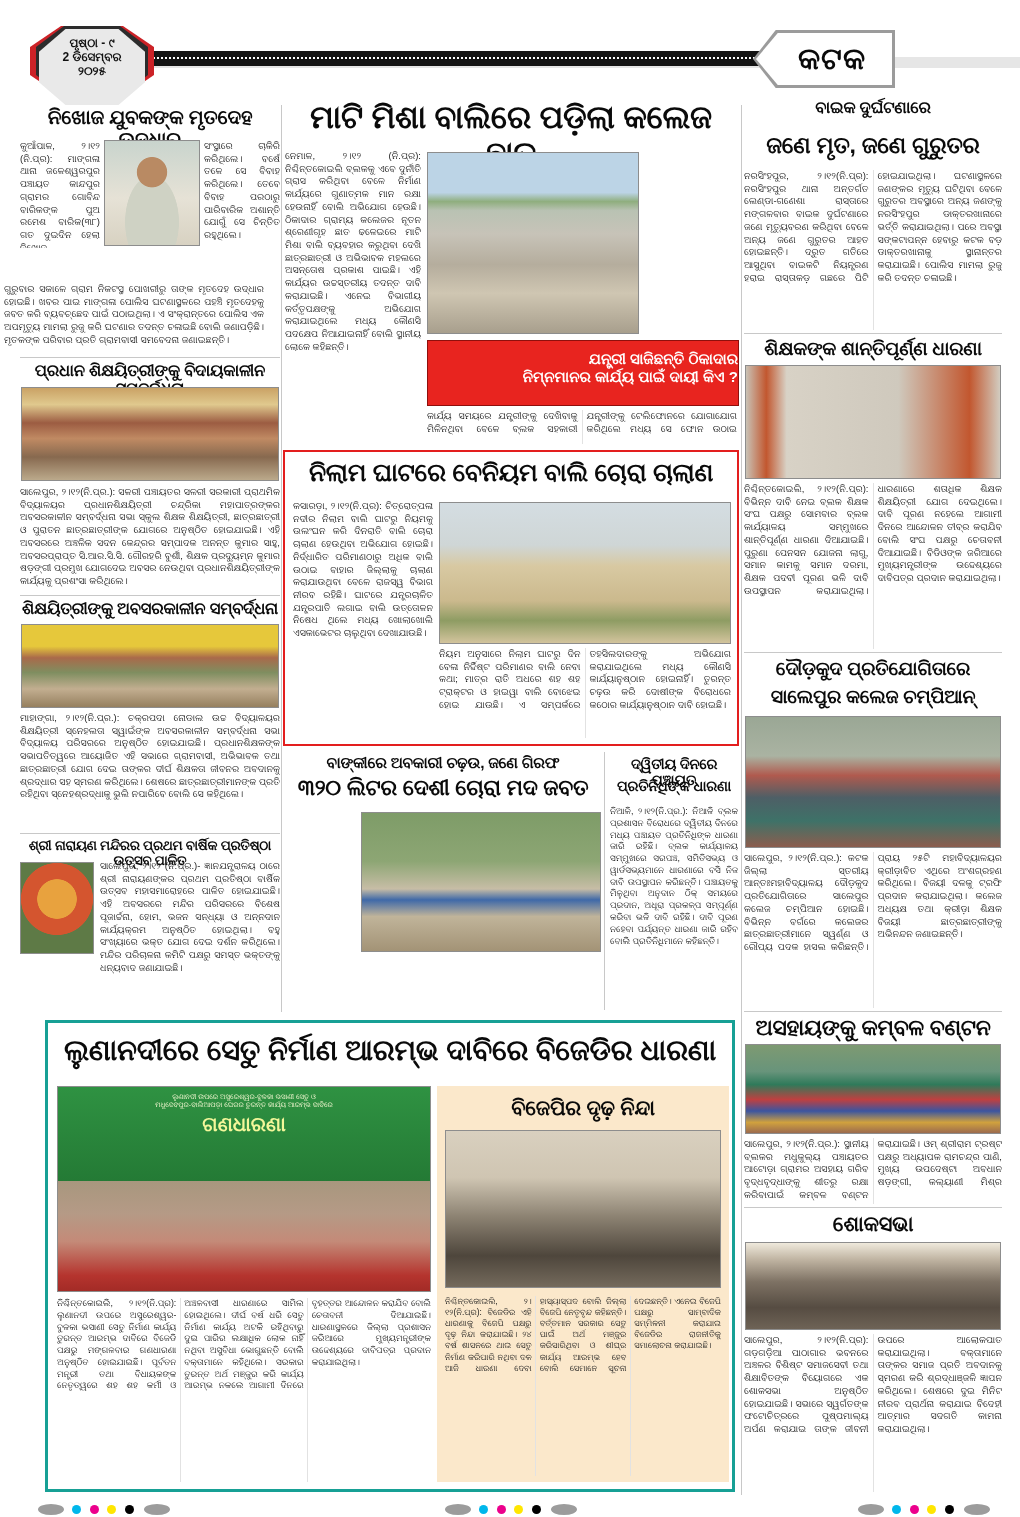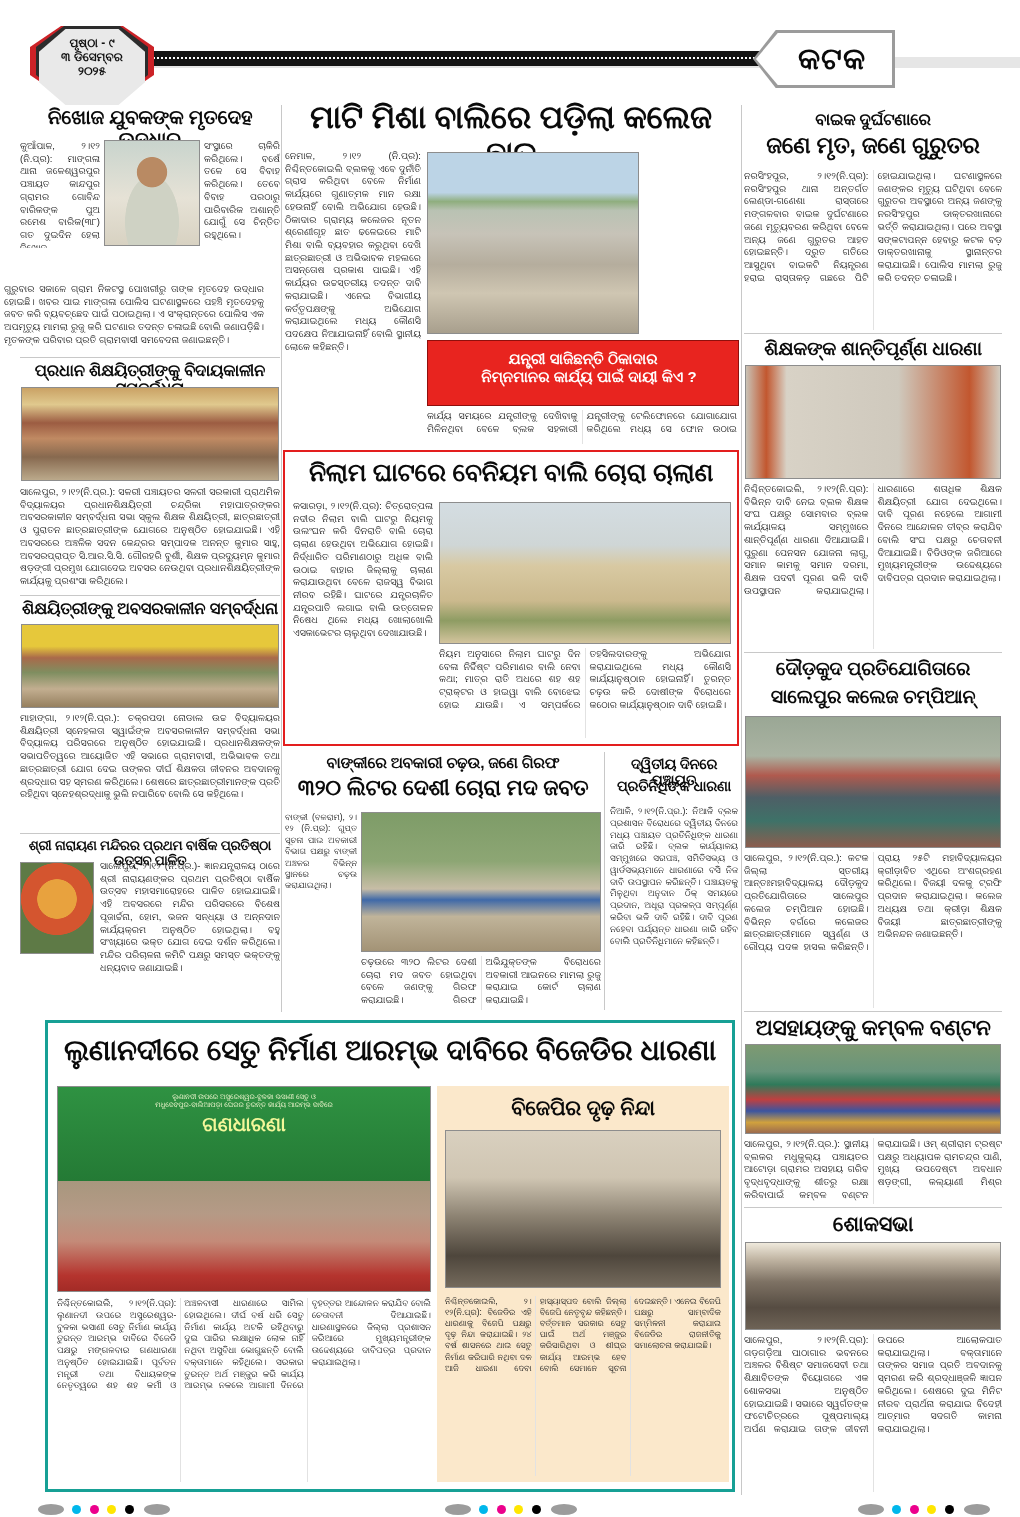"୩ ଡିସେମ୍ବର" div { text: ୩ -> 2 }
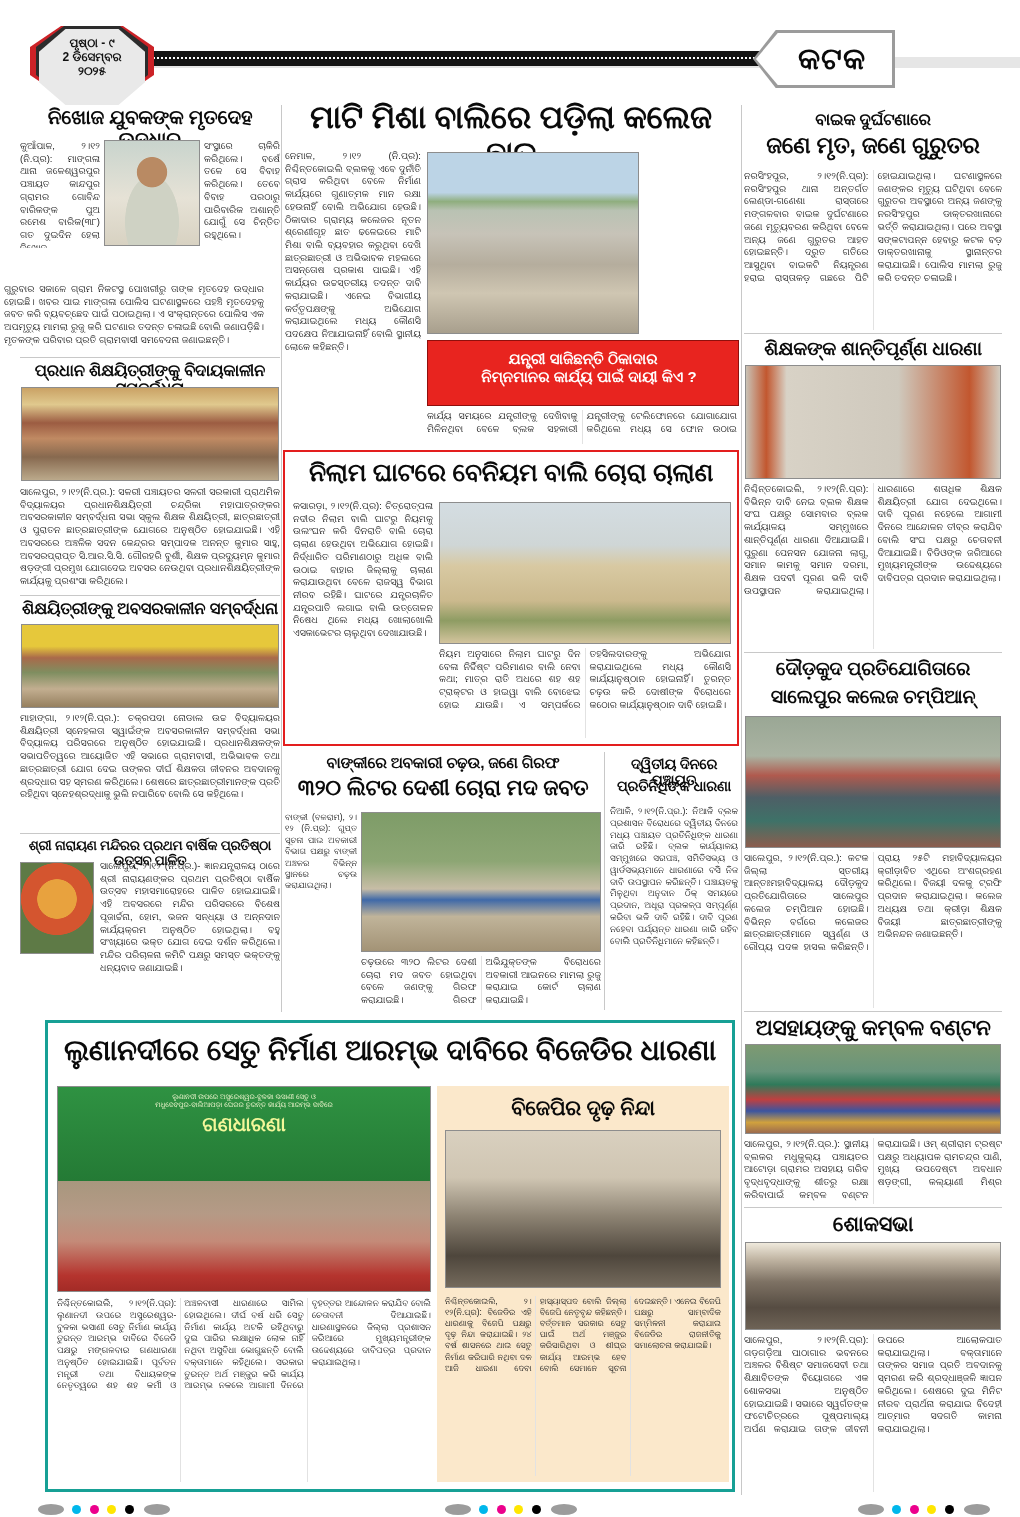"ବାଇକ ଦୁର୍ଘଟଣାରେ" div.abs { top: 110px -> 98px }
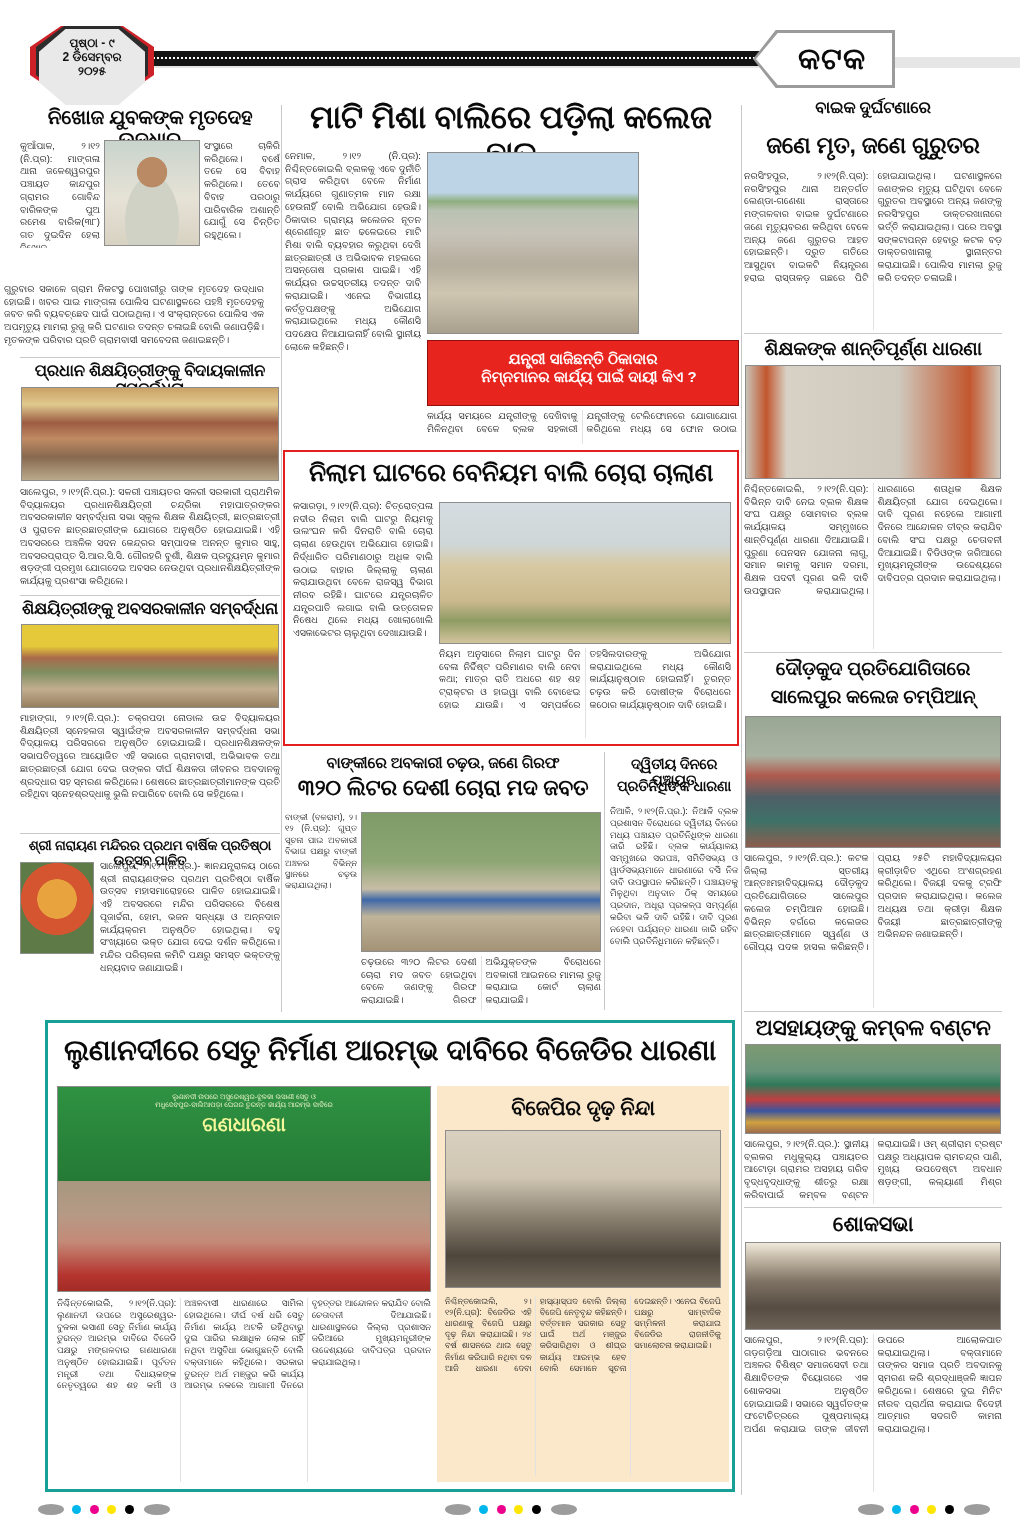"ଯନ୍ତ୍ରୀ ସାଜିଛନ୍ତି ଠିକାଦାର" div.abs { text-align: none -> right }
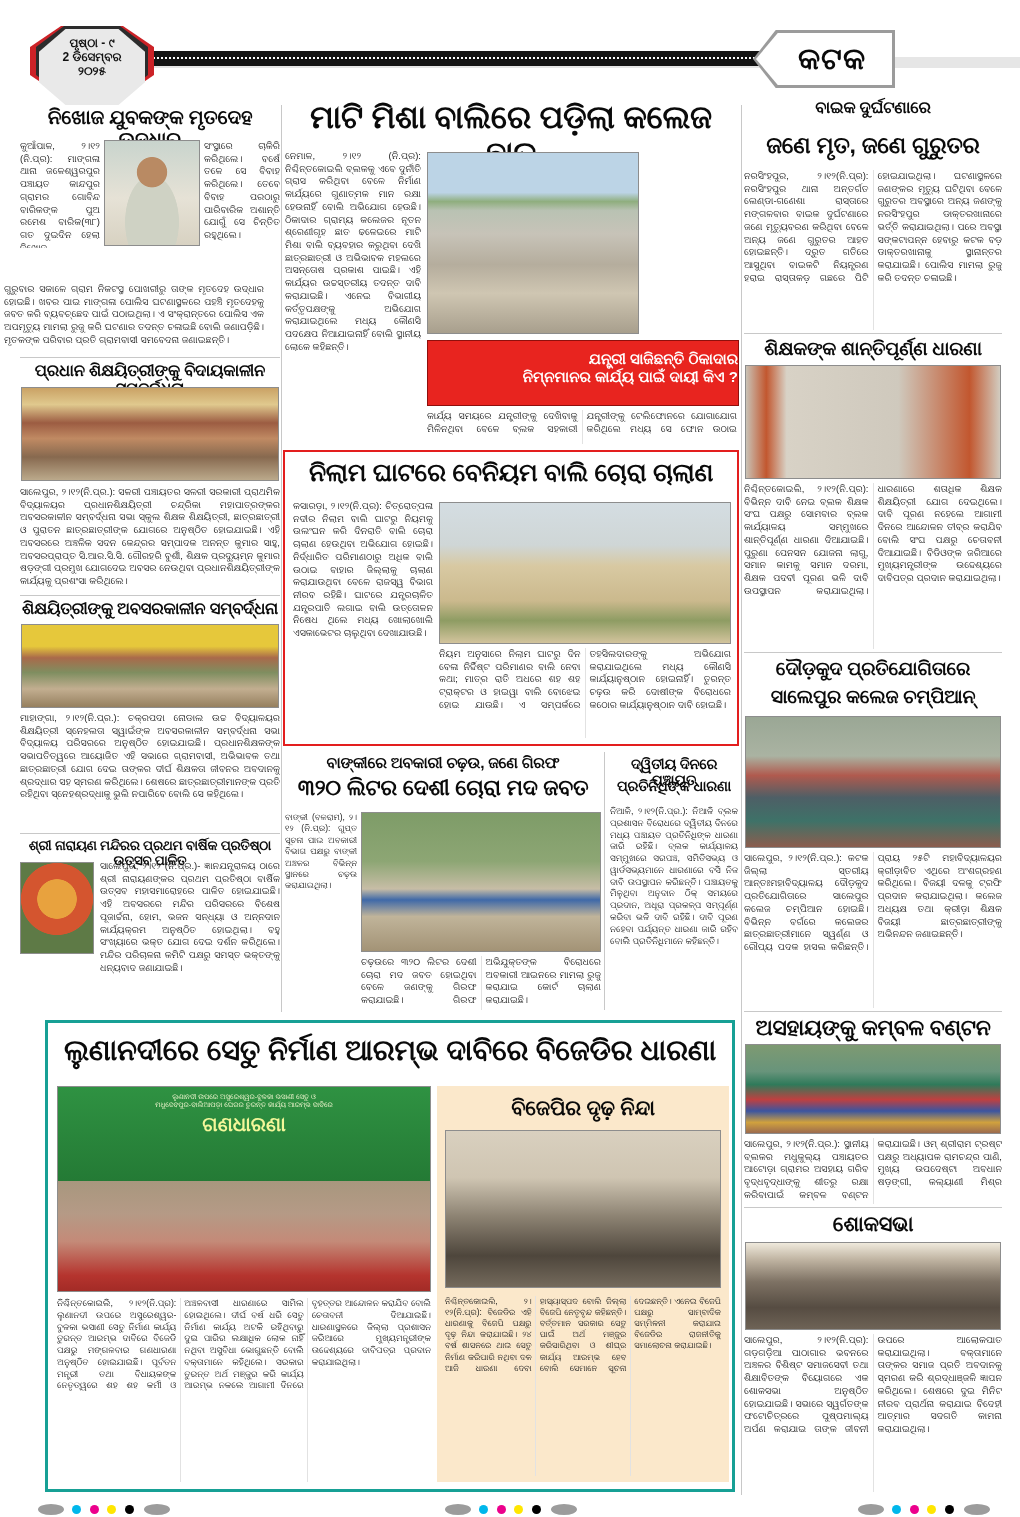"ବାଙ୍କୀ (ବଳରାମ), ୨।୧୨ (ନି.ପ୍ର): ଗୁପ୍ତ" div.abs { html: <div>ବାଙ୍କୀ (ବଳରାମ), ୨।୧୨ (ନି.ପ୍ର): ଗୁପ୍ତ ସୂଚନା ପାଇ ଅବକାରୀ ବିଭାଗ ପକ୍ଷରୁ ବାଙ୍କୀ ଅଞ୍ଚଳର ବିଭିନ୍ନ ସ୍ଥାନରେ ଚଢ଼ଉ କରାଯାଇଥିଲା।</div> -> none }
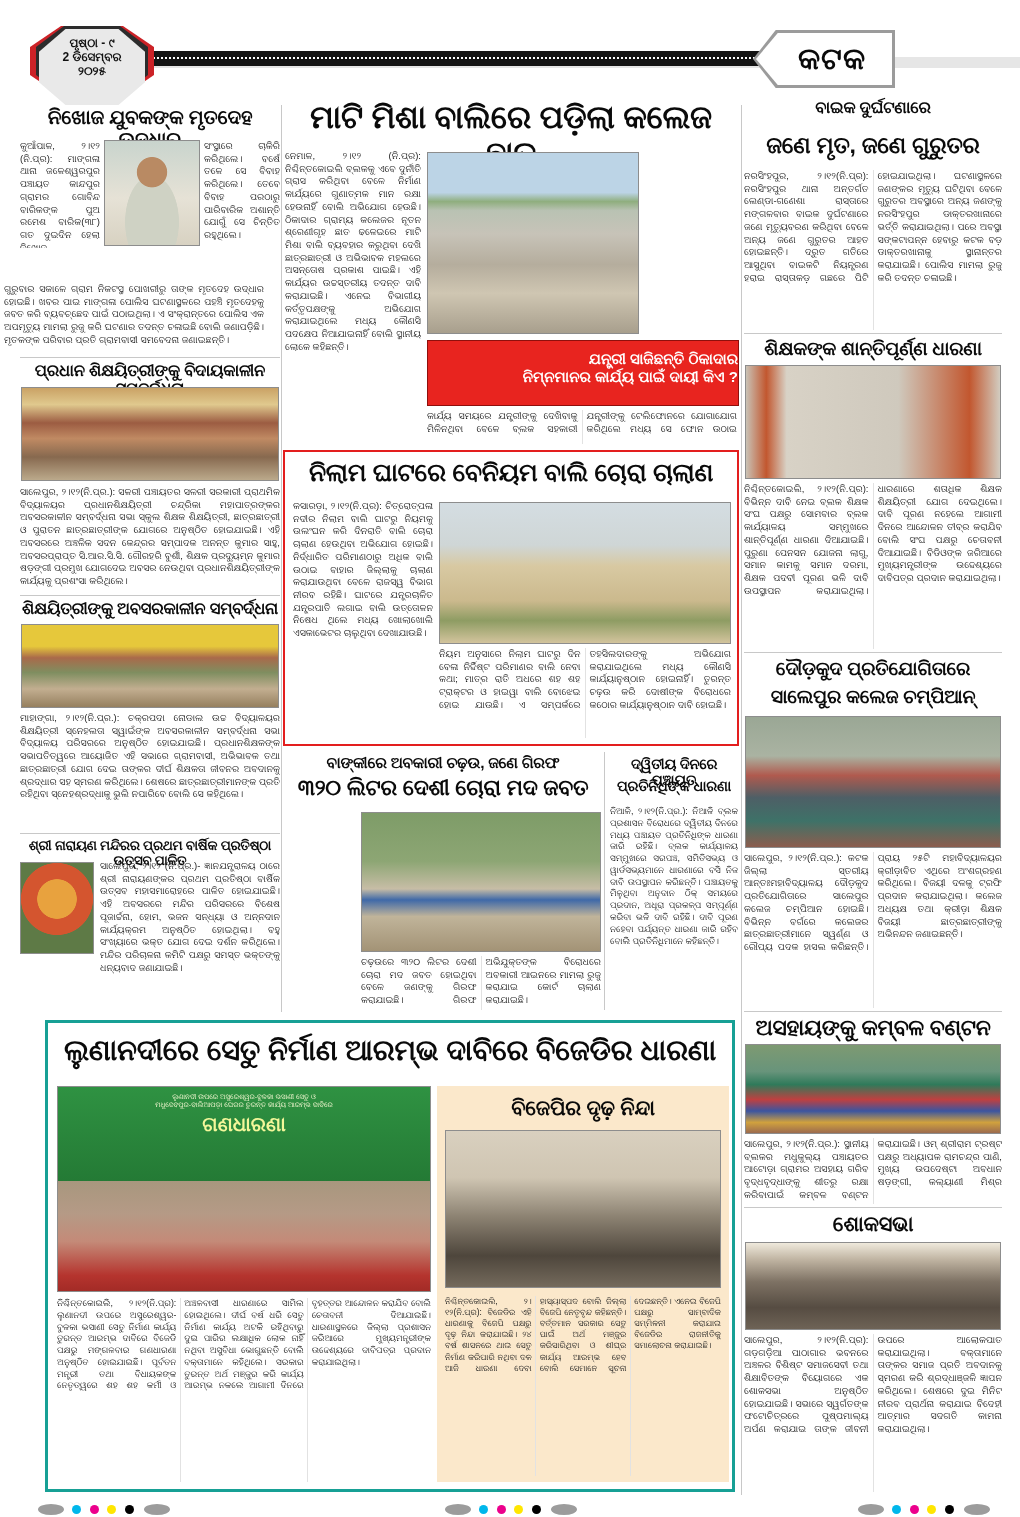"ଚଢ଼ଉରେ ୩୨୦ ଲିଟର ଦେଶୀ ଚୋରା" div.abs { html: <div>ଚଢ଼ଉରେ ୩୨୦ ଲିଟର ଦେଶୀ ଚୋରା ମଦ ଜବତ ହୋଇଥିବା ବେଳେ ଜଣଙ୍କୁ ଗିରଫ କରାଯାଇଛି। ଗିରଫ ଅଭିଯୁକ୍ତଙ୍କ ବିରୋଧରେ ଅବକାରୀ ଆଇନରେ ମାମଲା ରୁଜୁ କରାଯାଇ କୋର୍ଟ ଚାଲାଣ କରାଯାଇଛି।</div> -> none }
